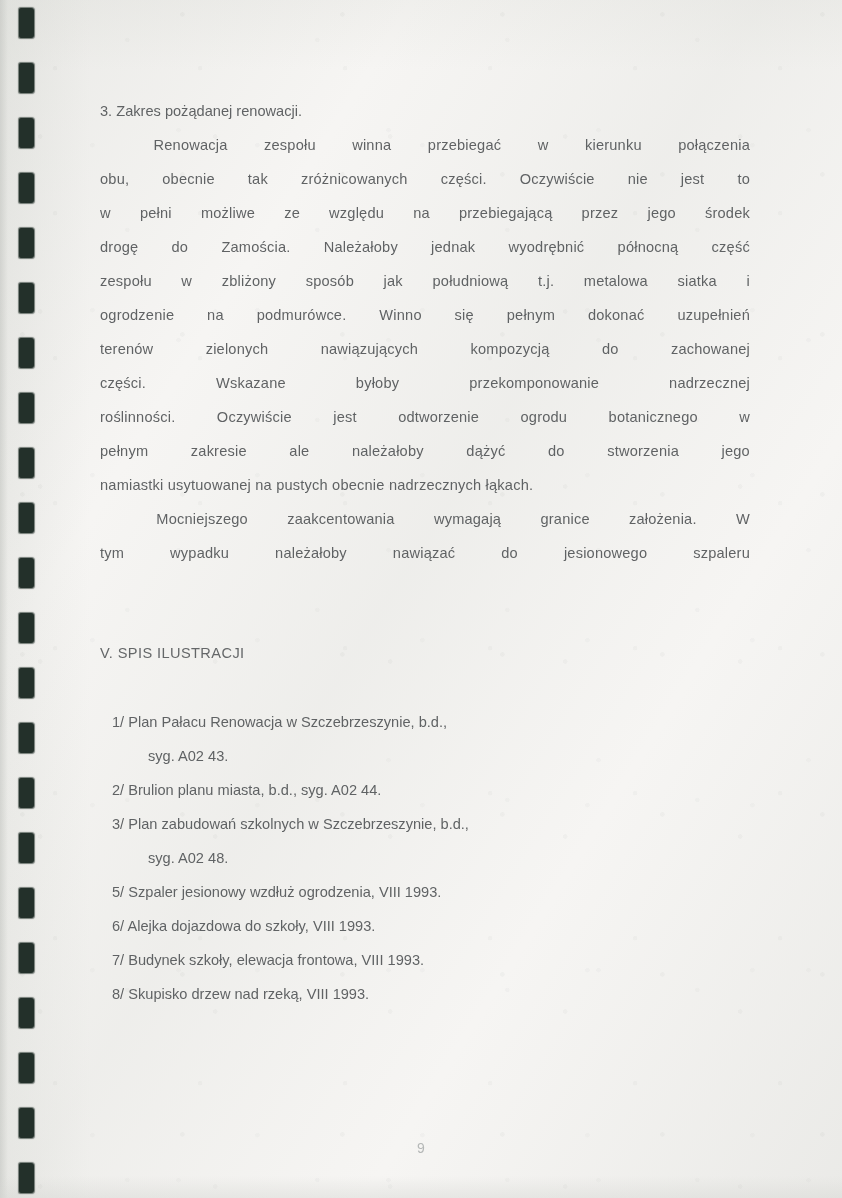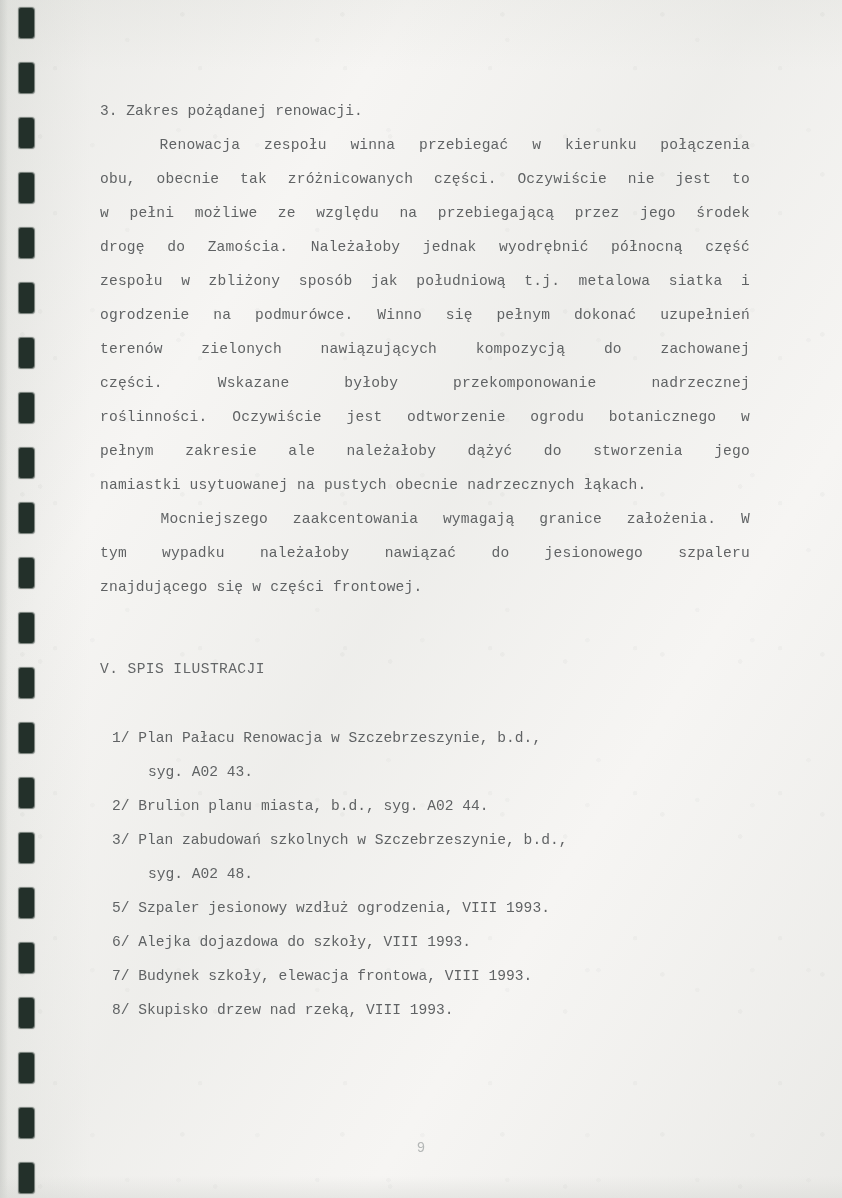"3. Zakres pożądanej renowacji." #page { font-family: Liberation Mono, monospace -> Liberation Sans, sans-serif }
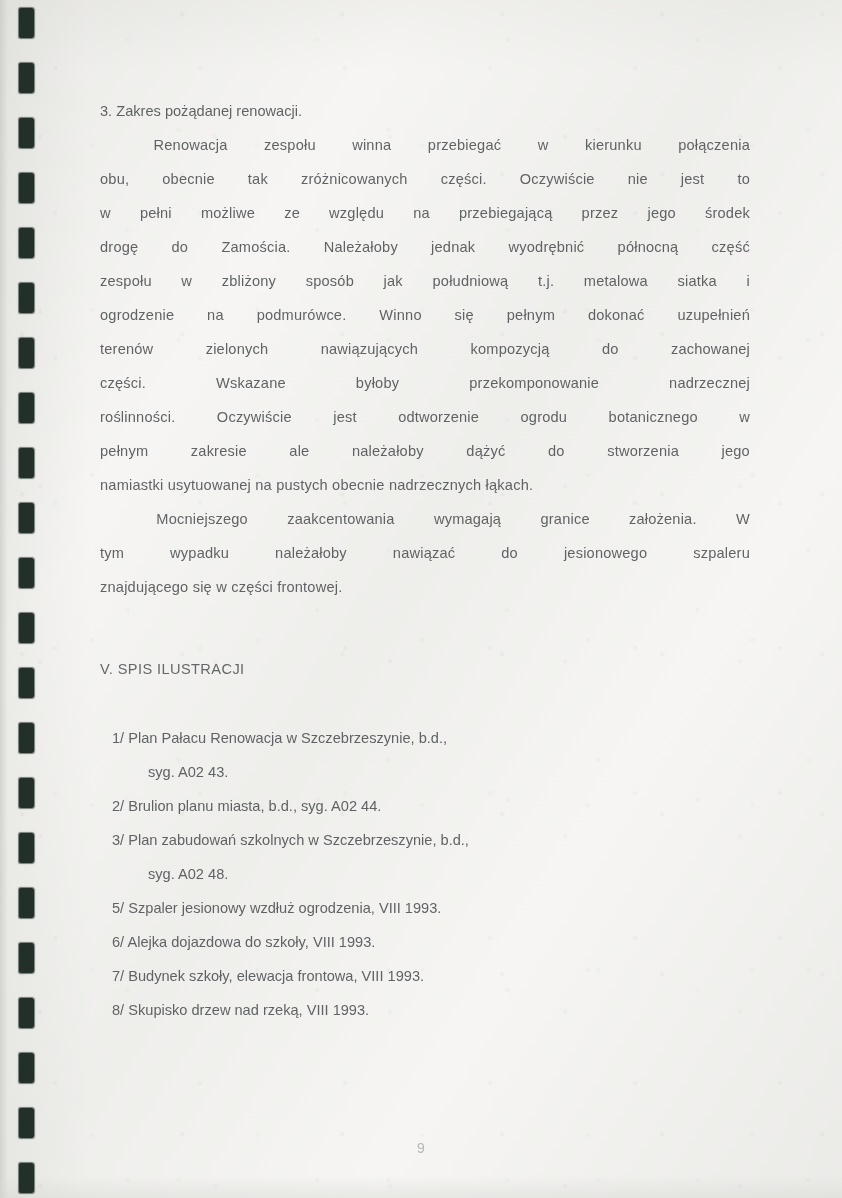"znajdującego się w części frontowej." div.line { html: <div>znajdującego się w części frontowej.</div> -> none }
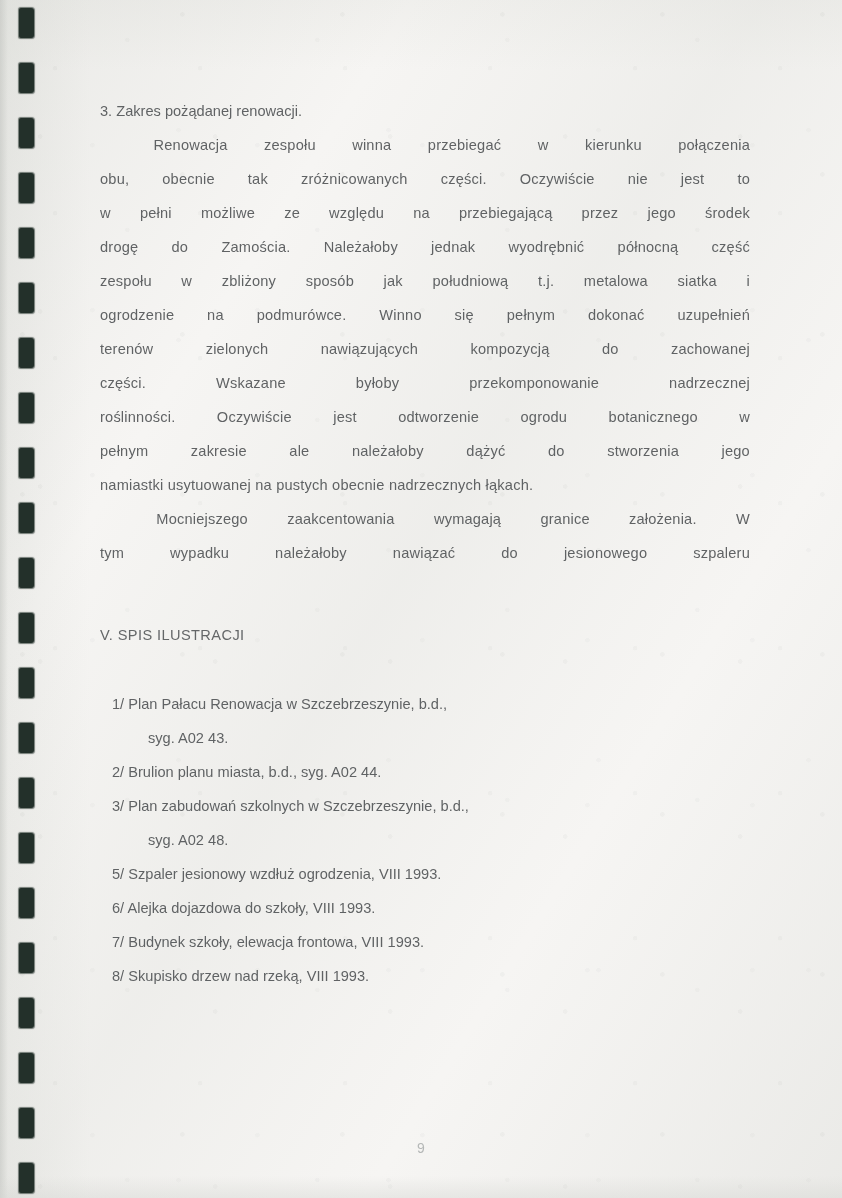"V. SPIS ILUSTRACJI" #illustrations-heading { margin-top: 48px -> 66px }
